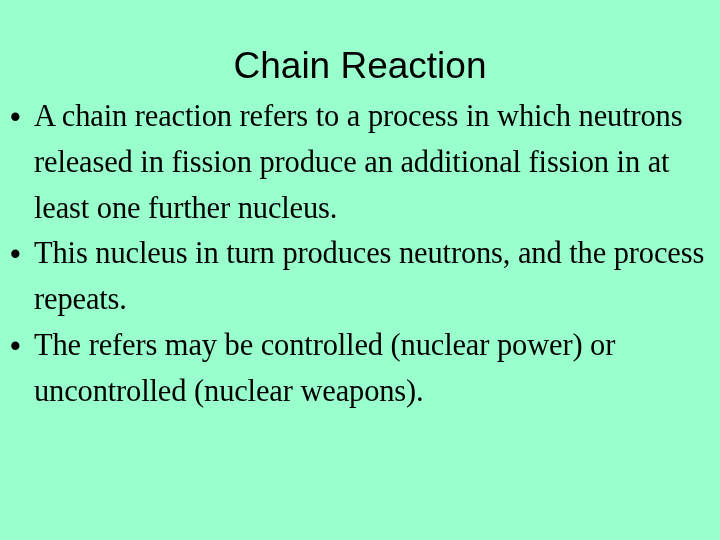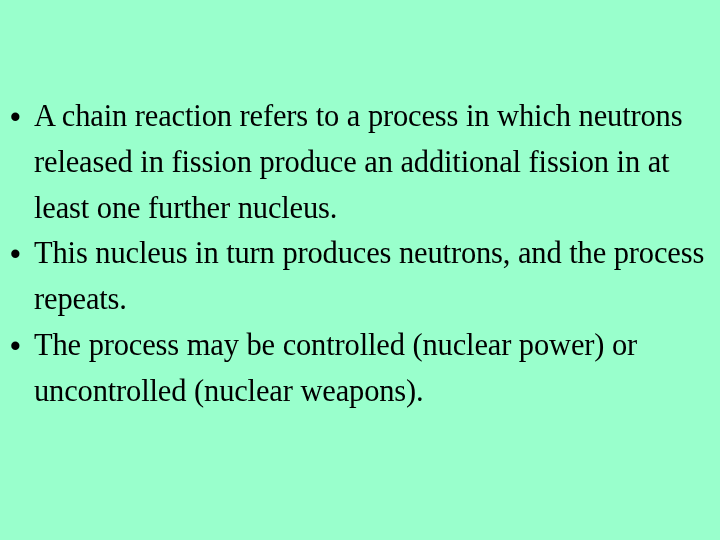"Chain Reaction" div.slide-title { html: none -> <div>Chain Reaction</div> }
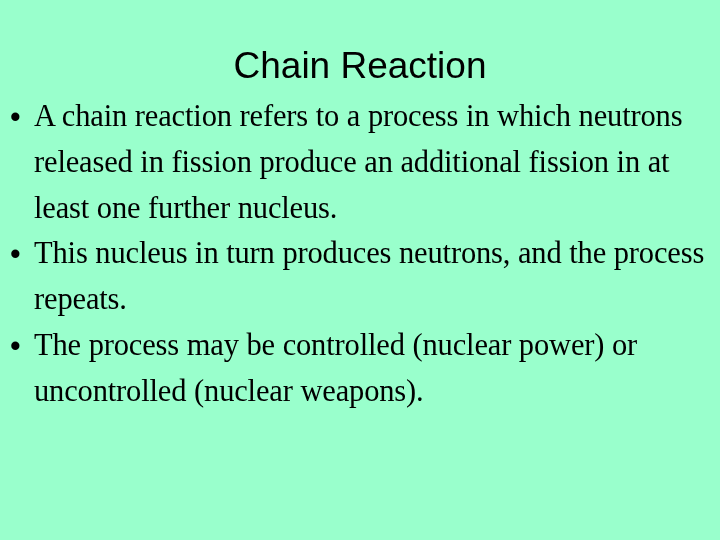"The process may be controlled" span.bullet-text { text: process -> refers }
